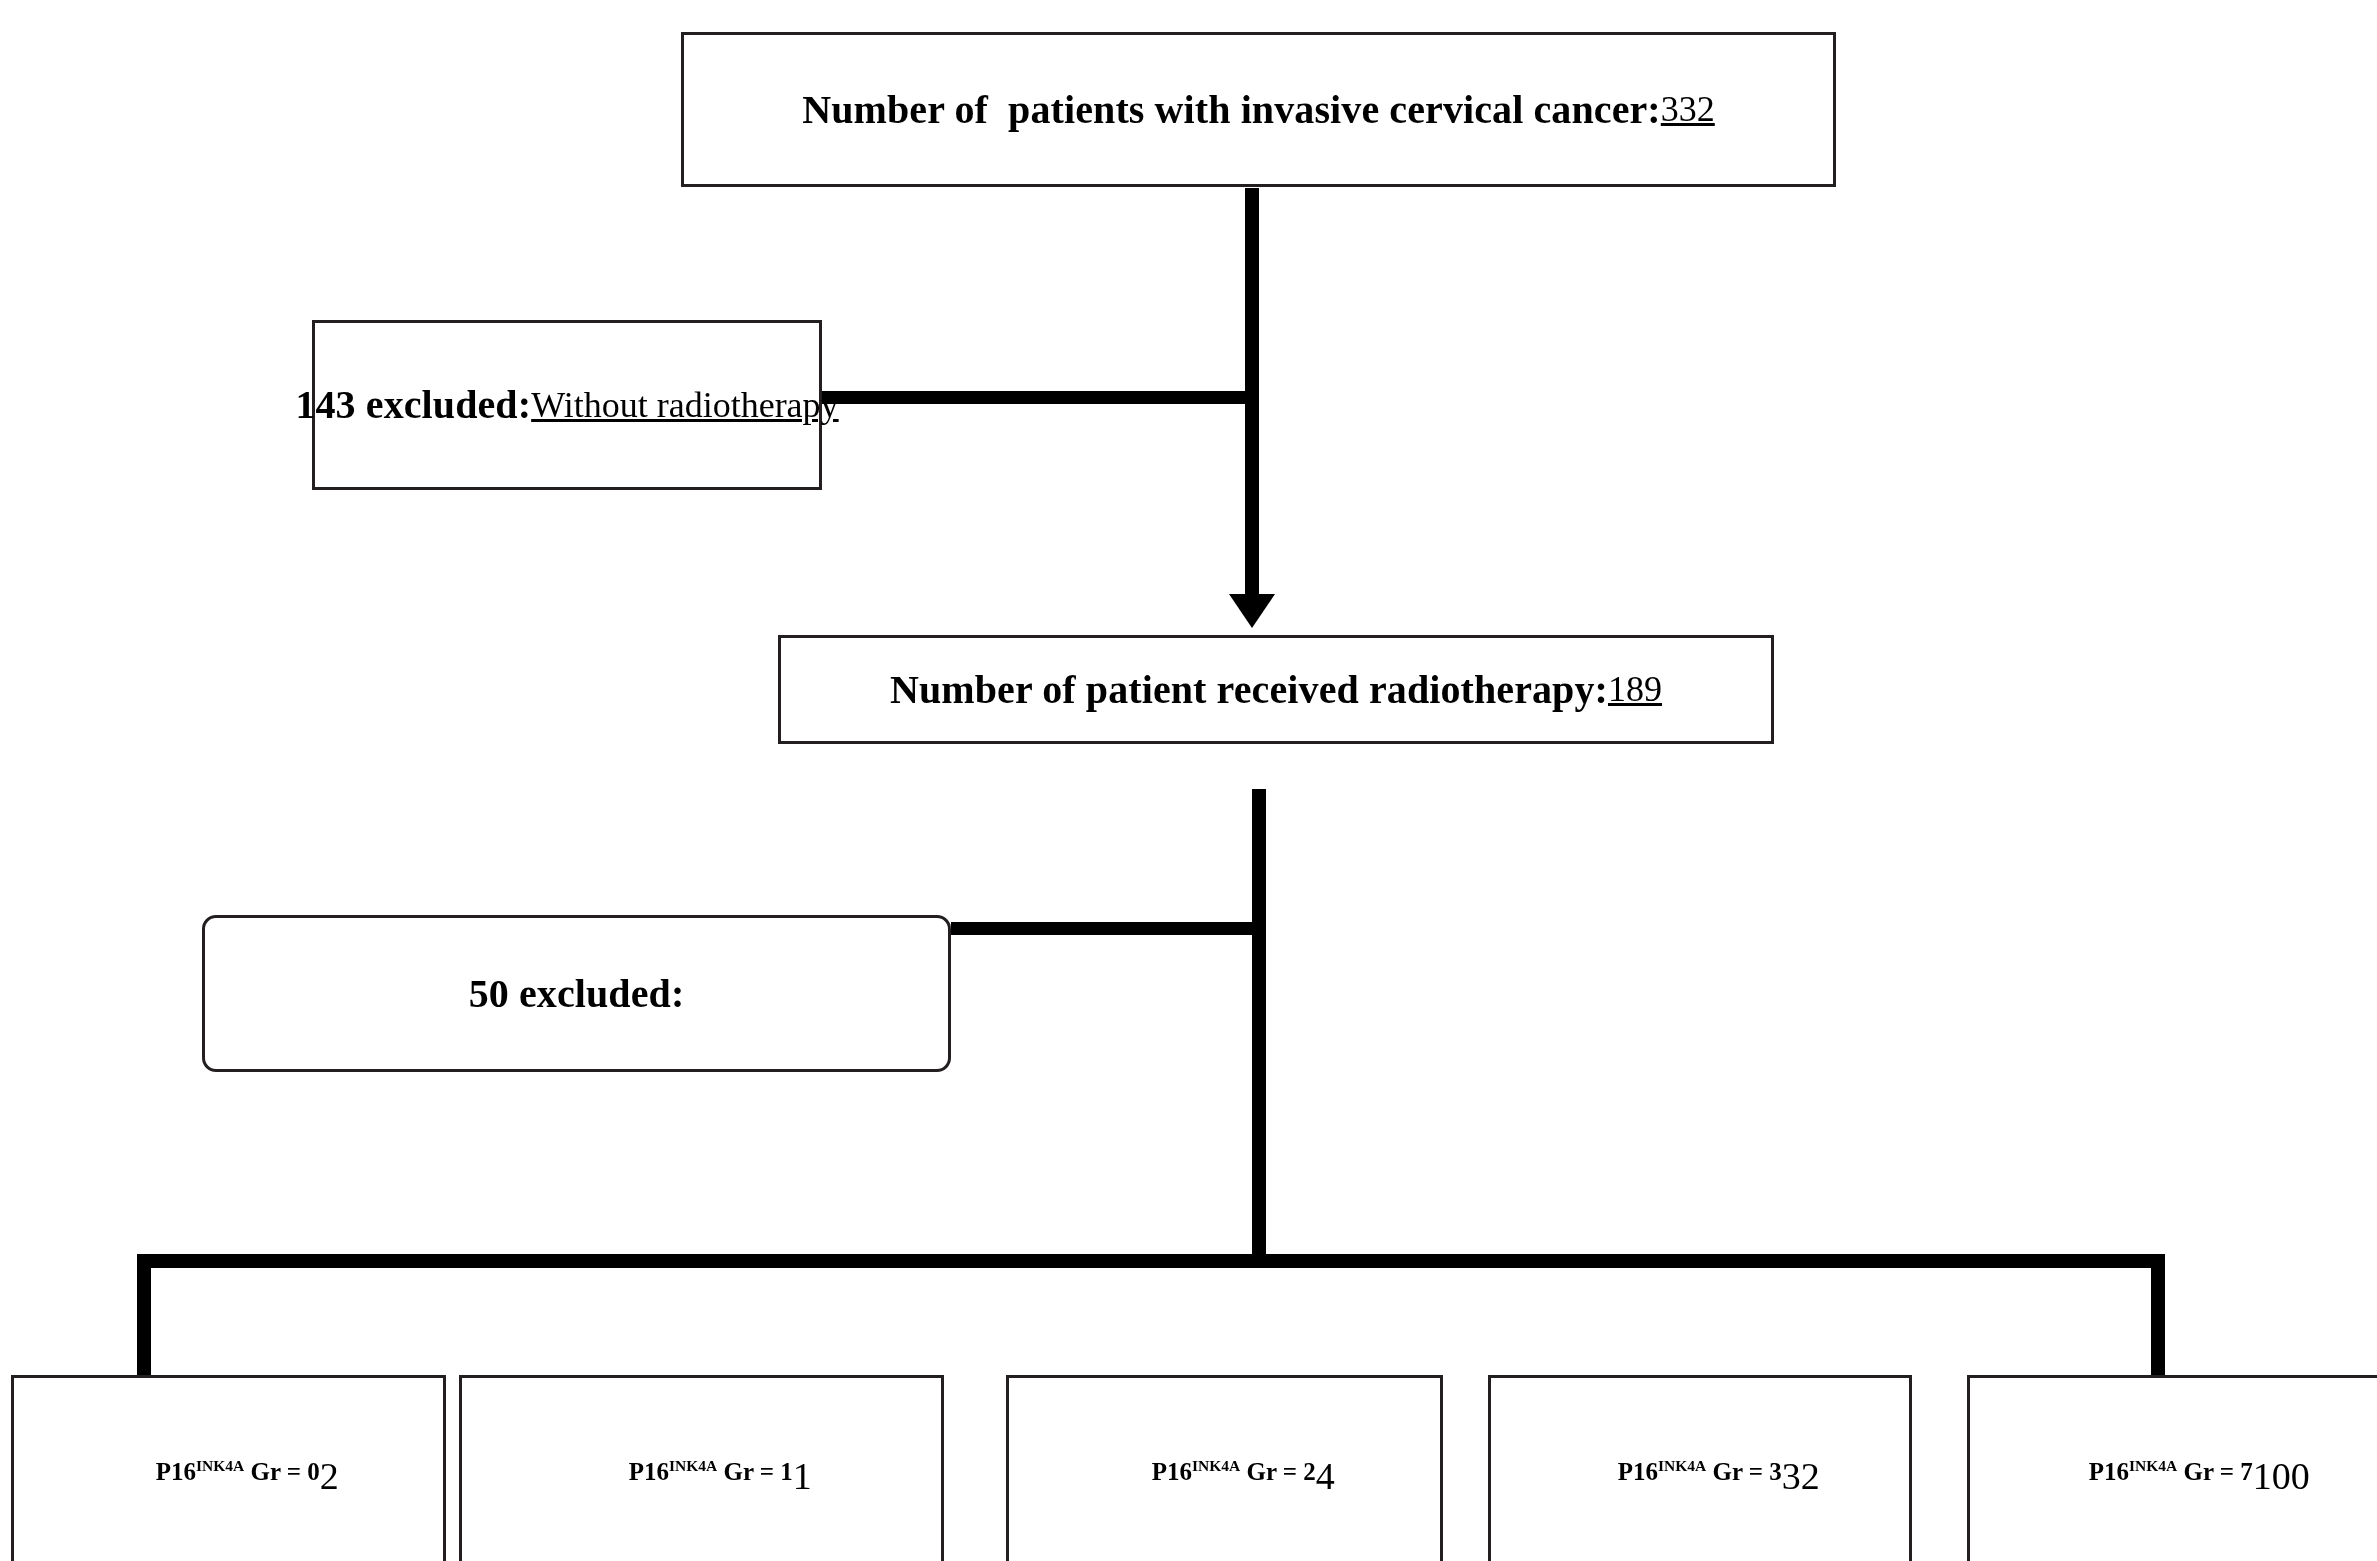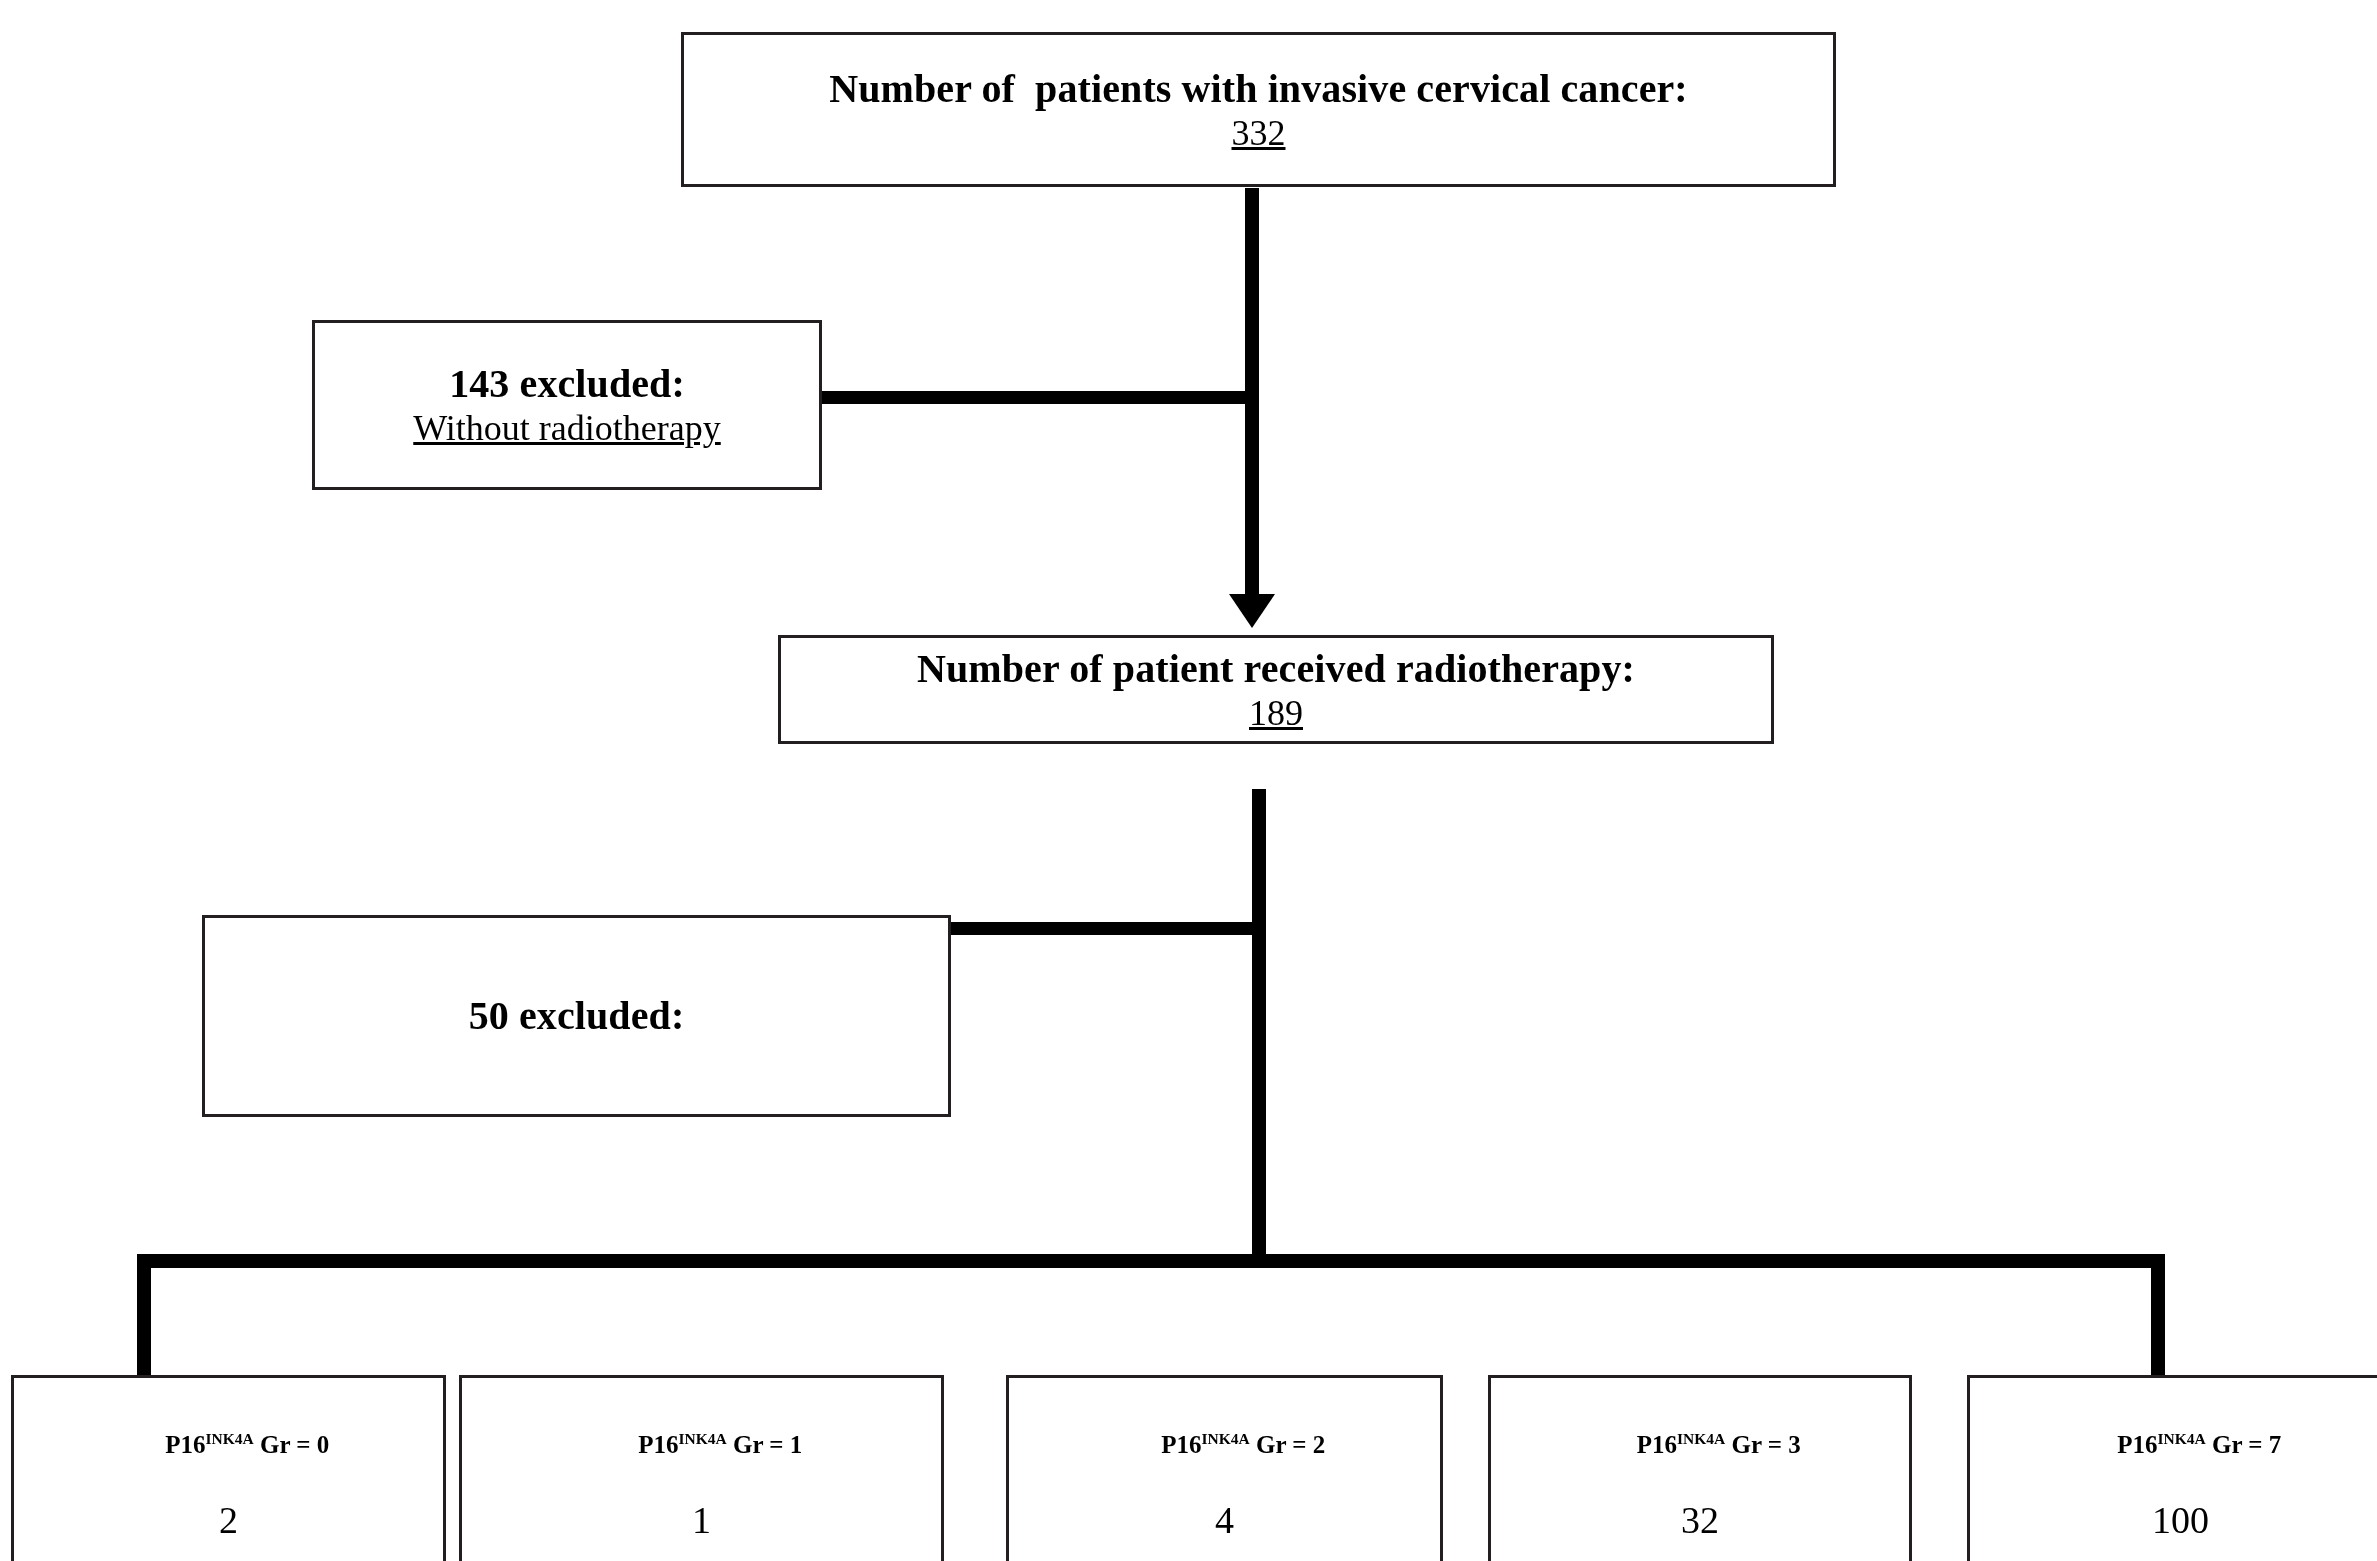"Number of patients with invasive" .node { flex-direction: column -> none }
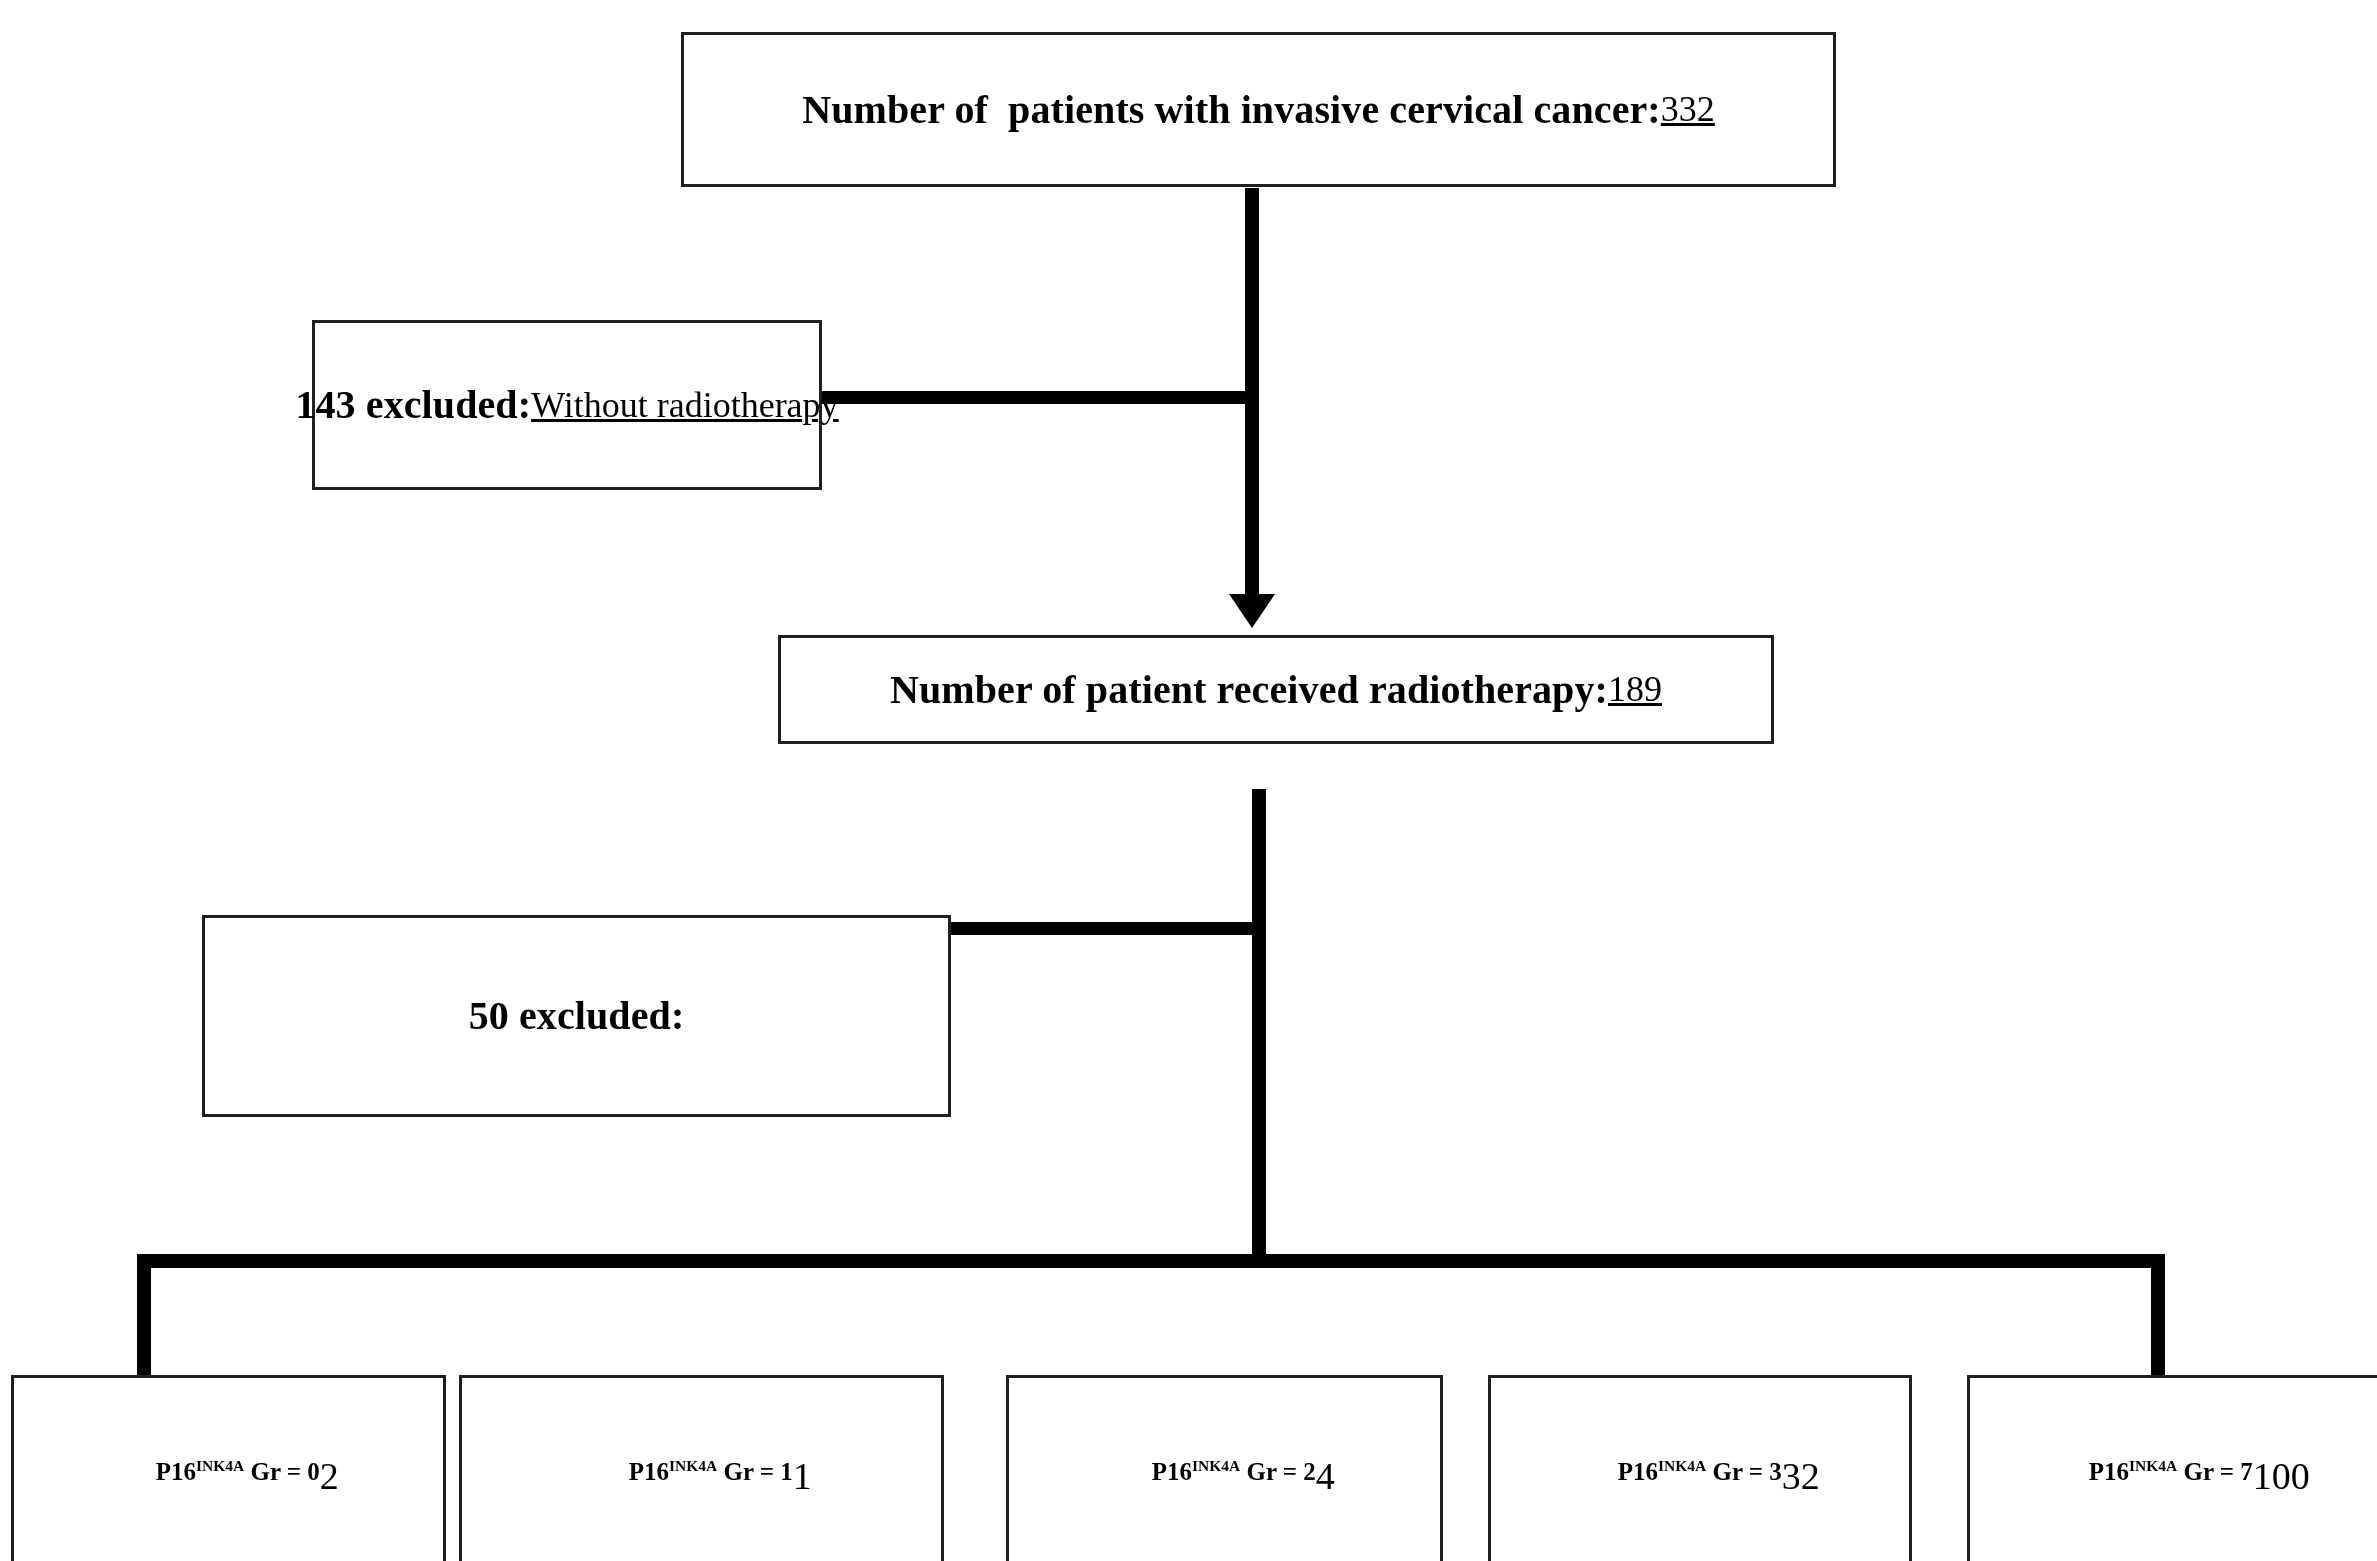"50 excluded:" #box-excl-2 { border-radius: none -> 14px; height: 202px -> 157px }
